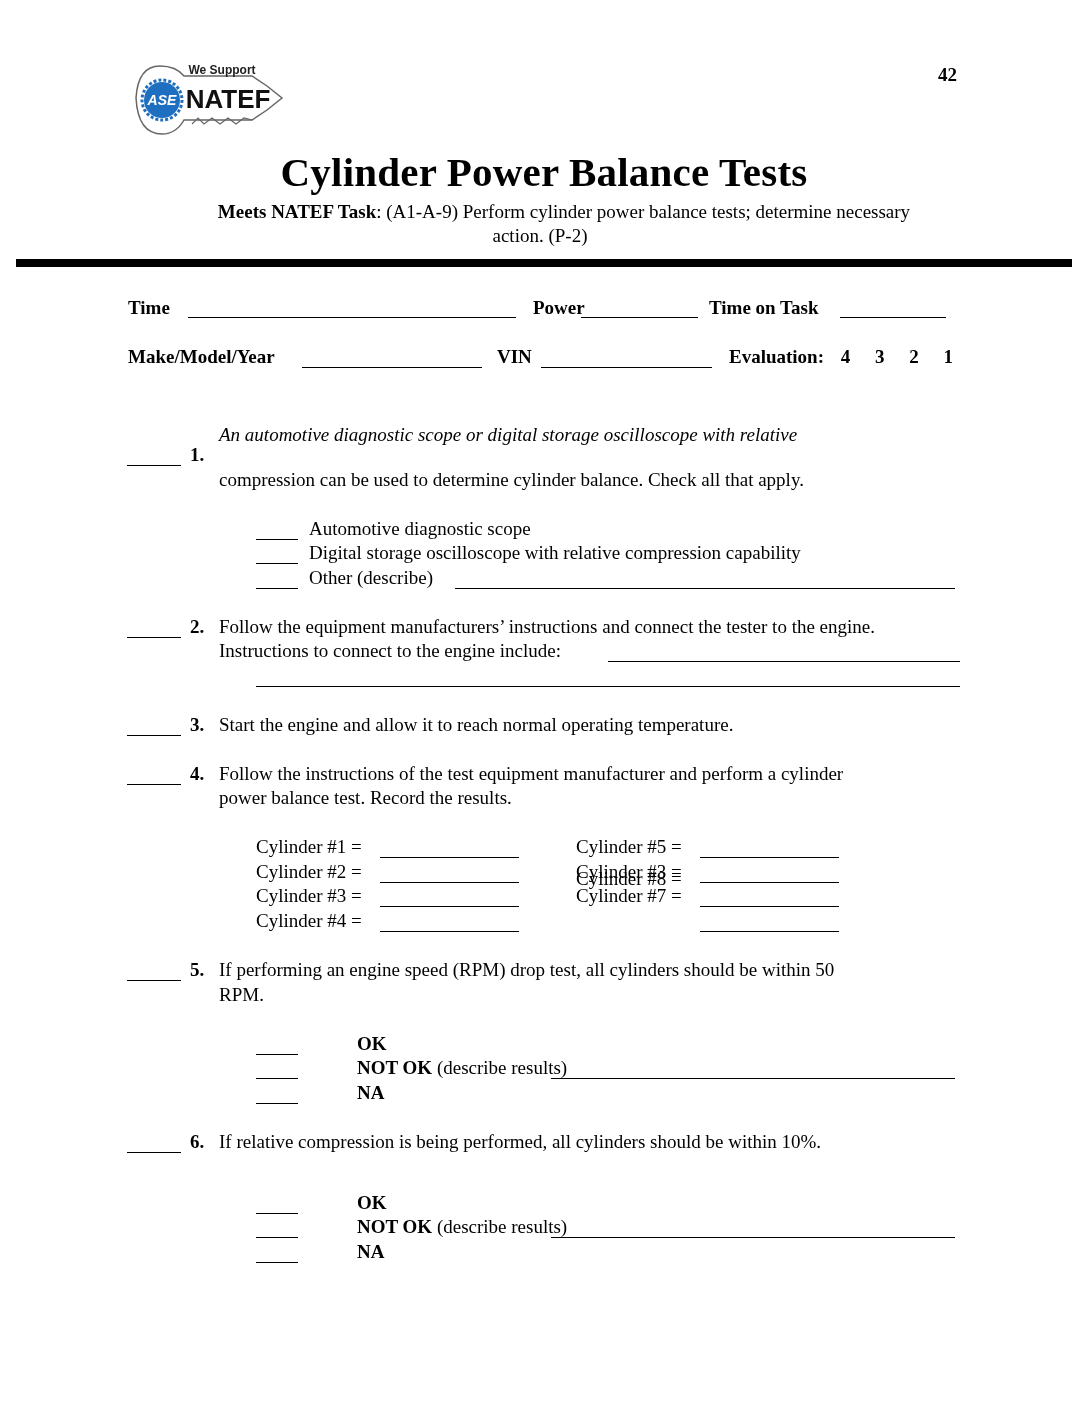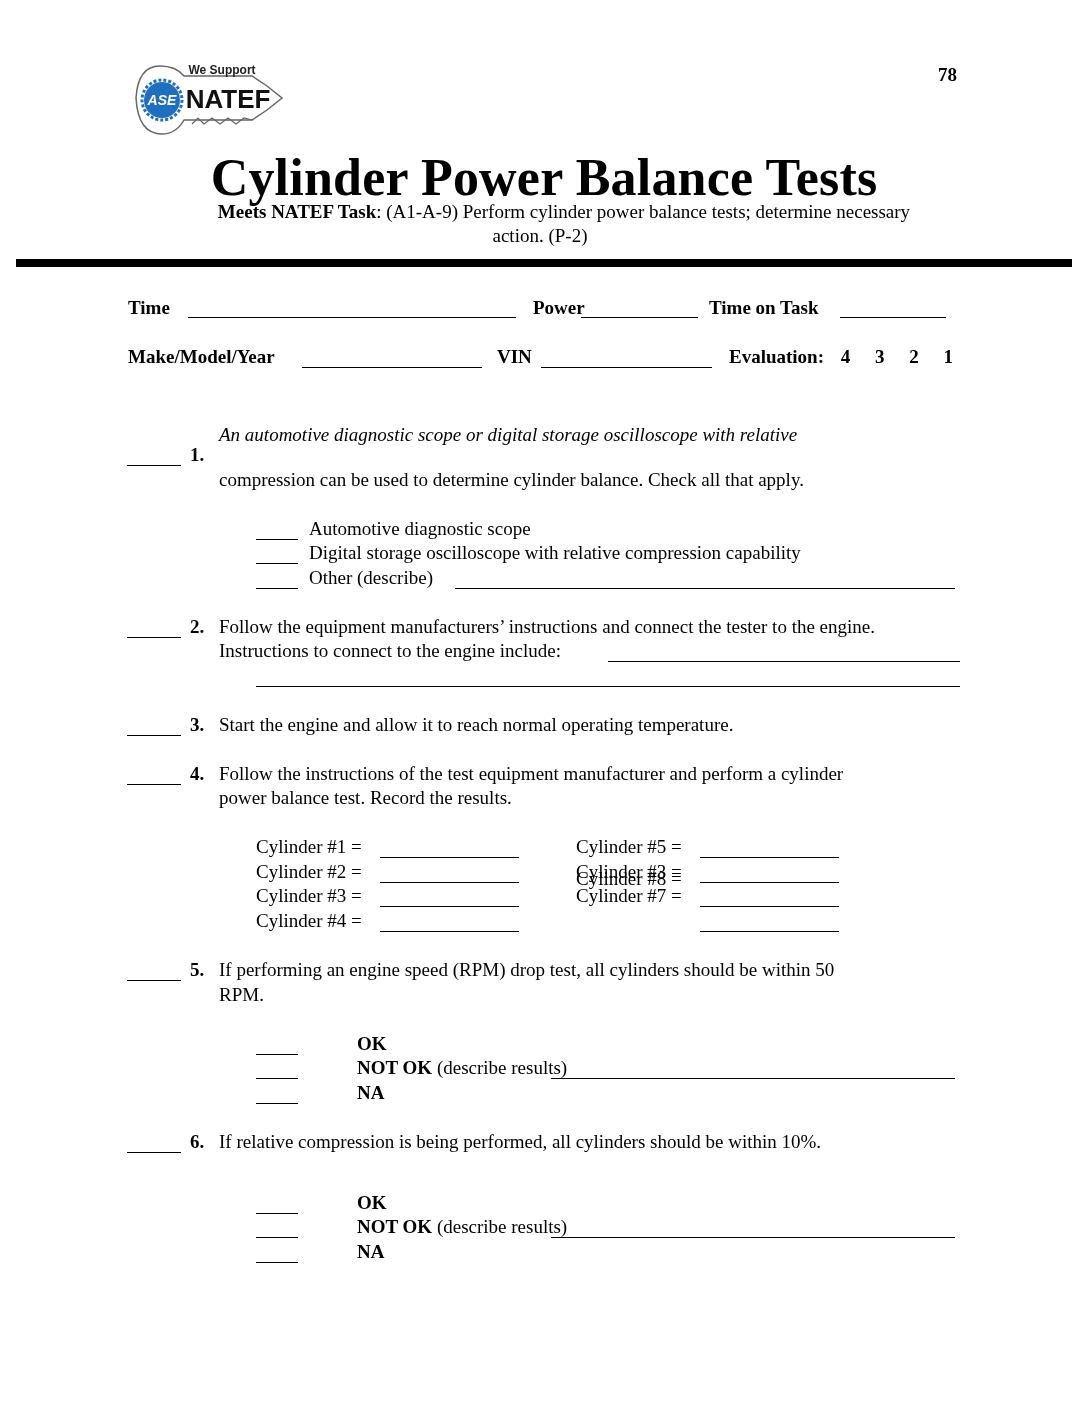"78" div.abs { text: 78 -> 42 }
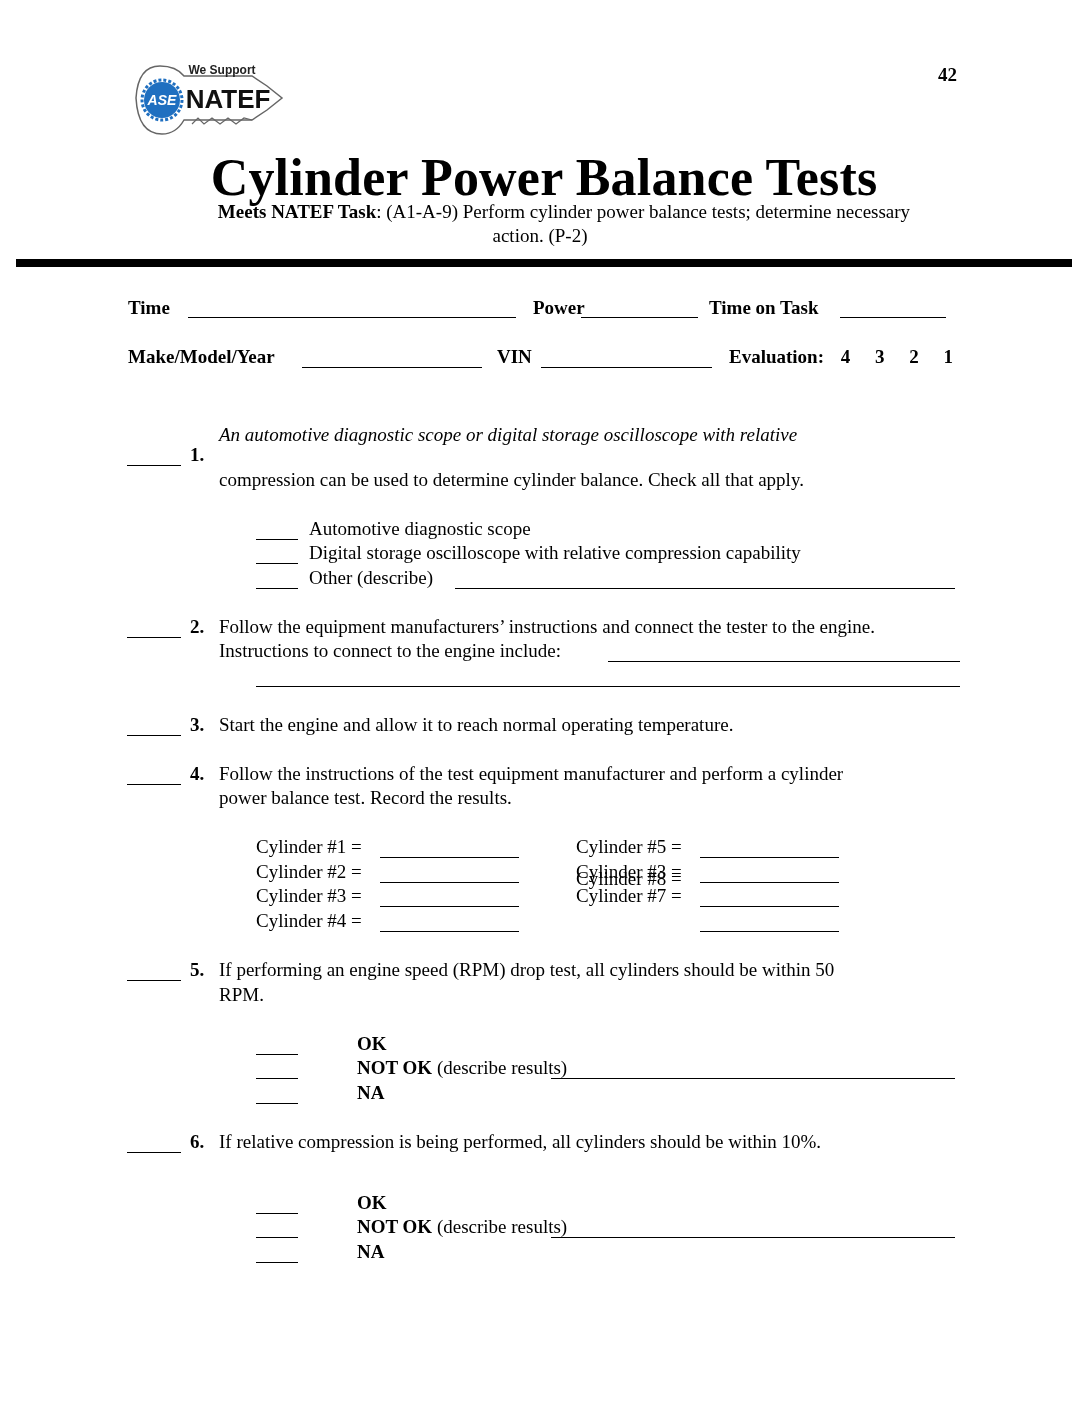"Cylinder Power Balance Tests" .title { font-size: 52px -> 41px }
